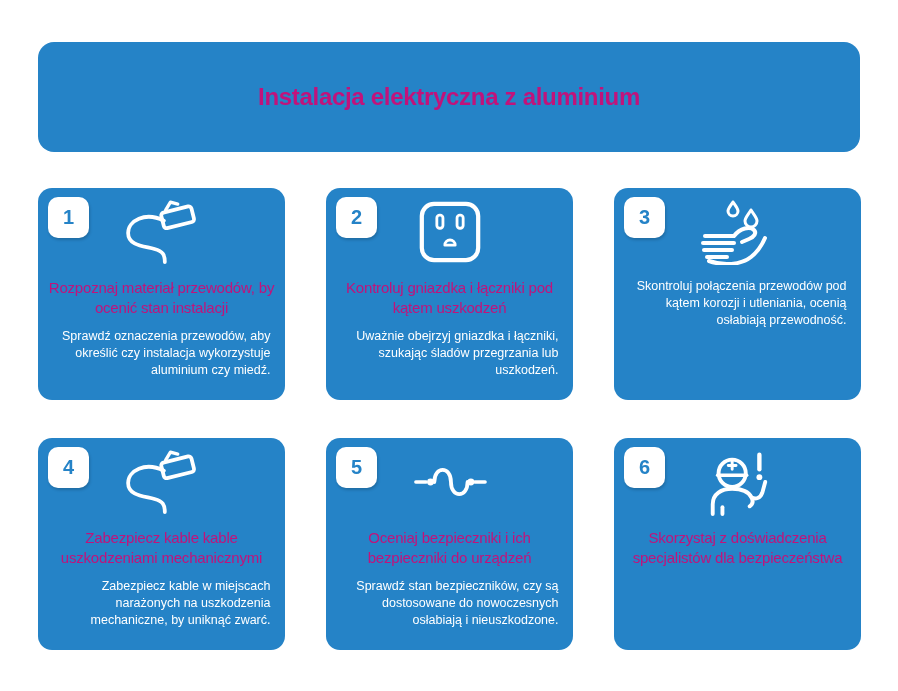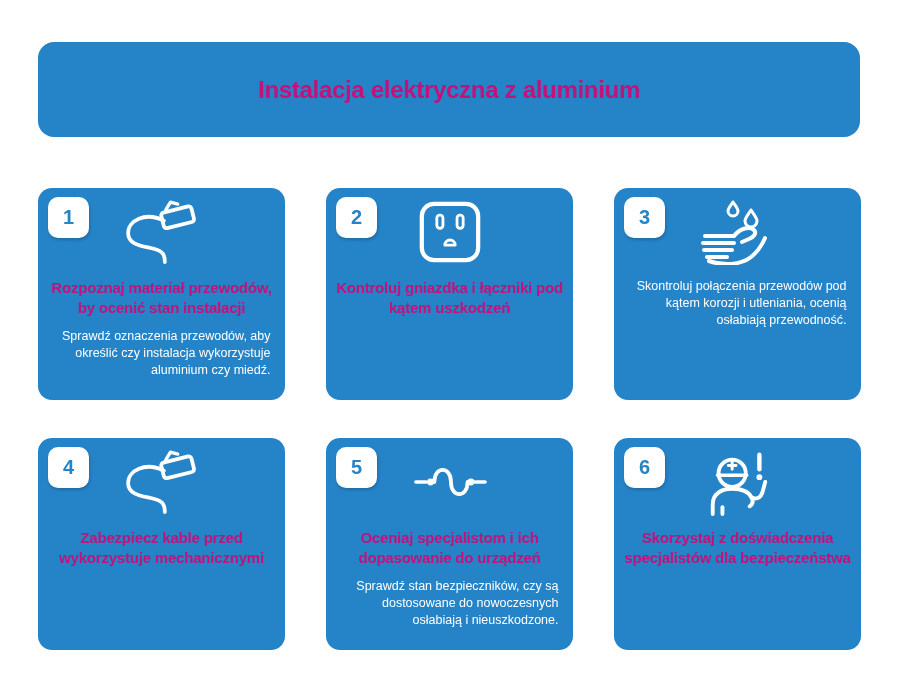"Instalacja elektryczna z aluminium" .banner { height: 95px -> 110px }
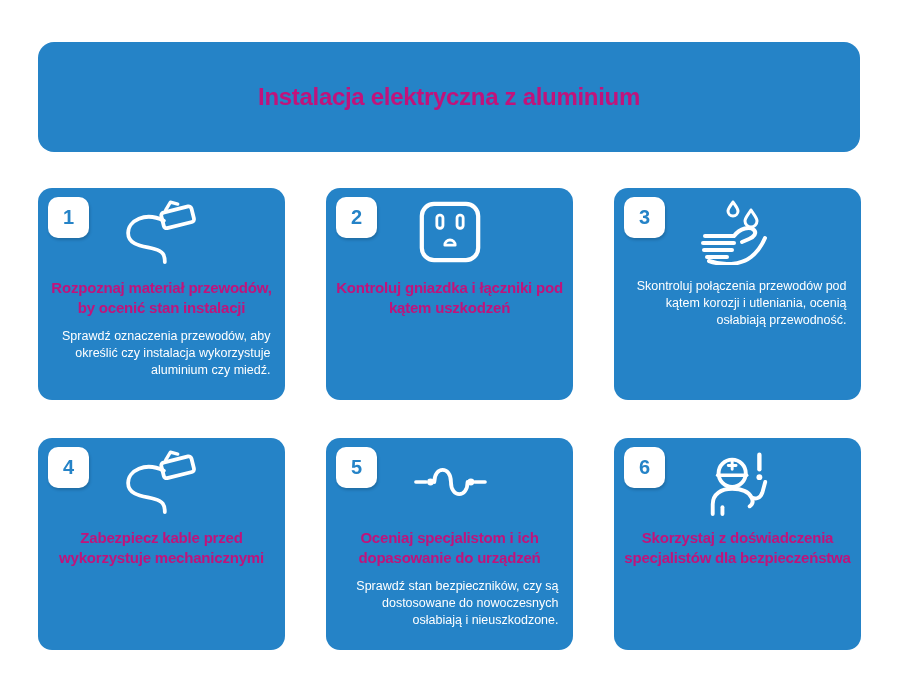"Rozpoznaj materiał przewodów, by ocenić" .card-title { font-weight: bold -> normal }
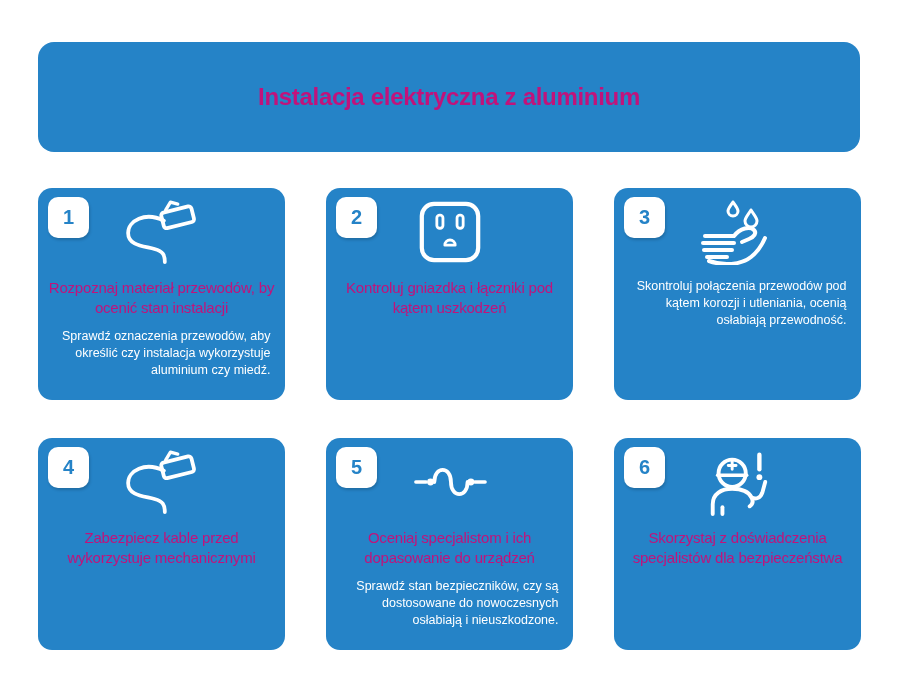"Uważnie obejrzyj gniazdka i łączniki," p.card-body { html: none -> <p>Uważnie obejrzyj gniazdka i łączniki, szukając śladów przegrzania lub uszkodzeń.</p> }
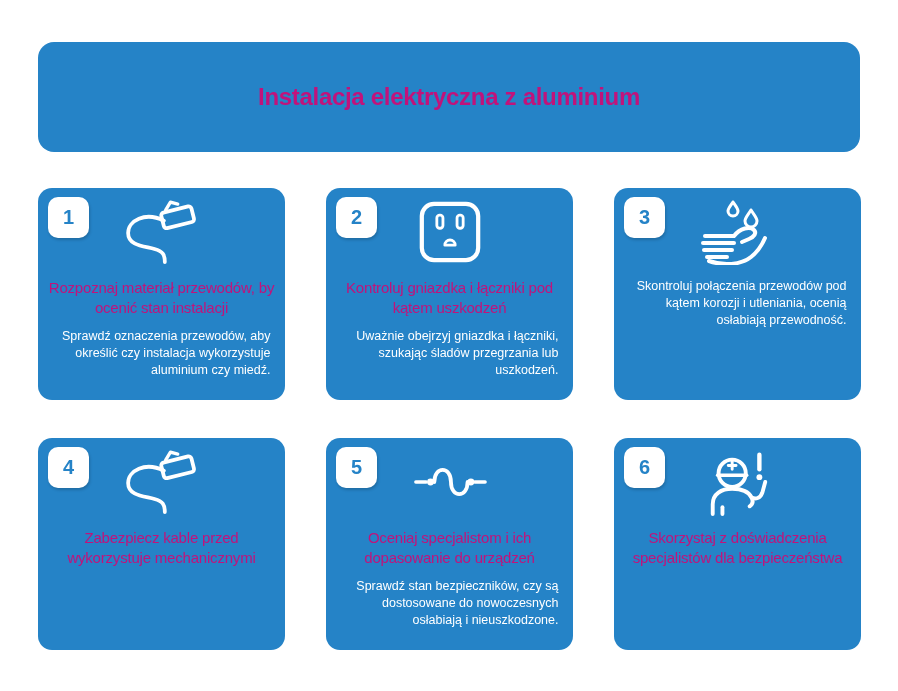"Zabezpiecz kable przed wykorzystuje" h3.card-title { text: przed wykorzystuje -> kable uszkodzeniami }
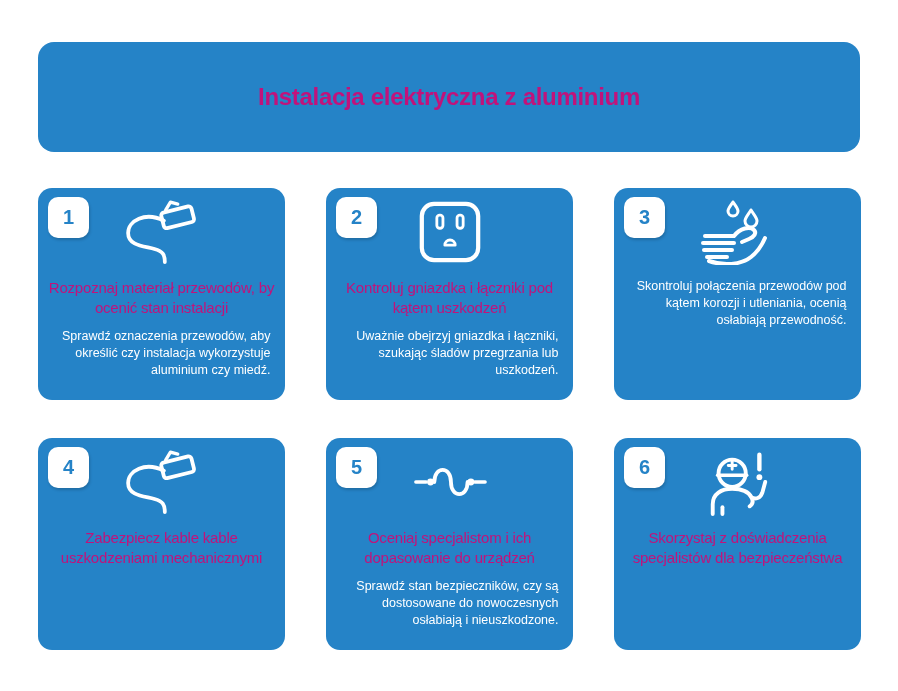"Oceniaj specjalistom i ich dopasowanie" h3.card-title { text: specjalistom i ich dopasowanie -> bezpieczniki i ich bezpieczniki }
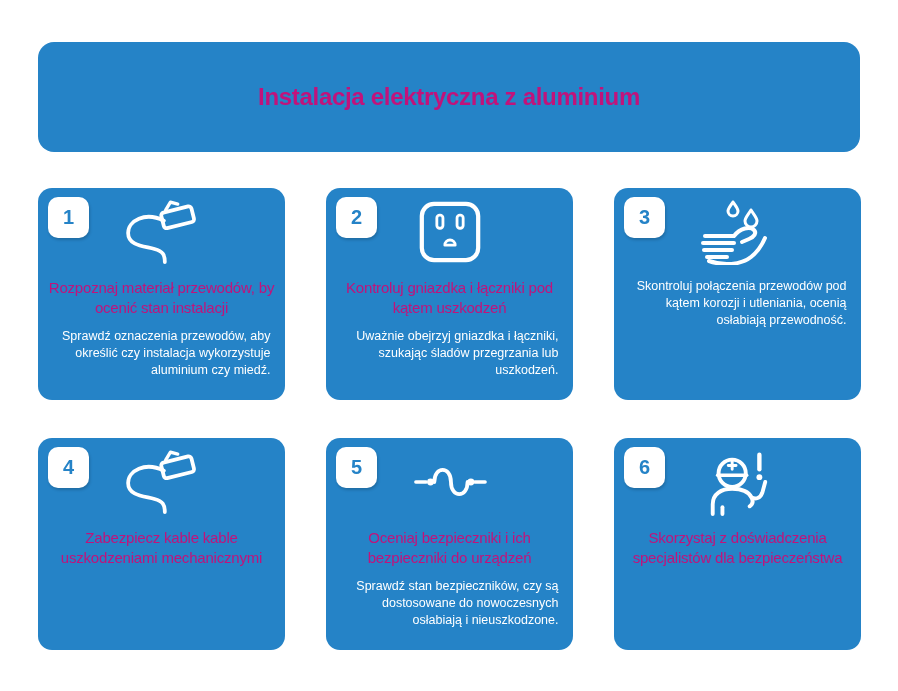"Zabezpiecz kable w miejscach narażonych" p.card-body { html: none -> <p>Zabezpiecz kable w miejscach narażonych na uszkodzenia mechaniczne, by uniknąć zwarć.</p> }
